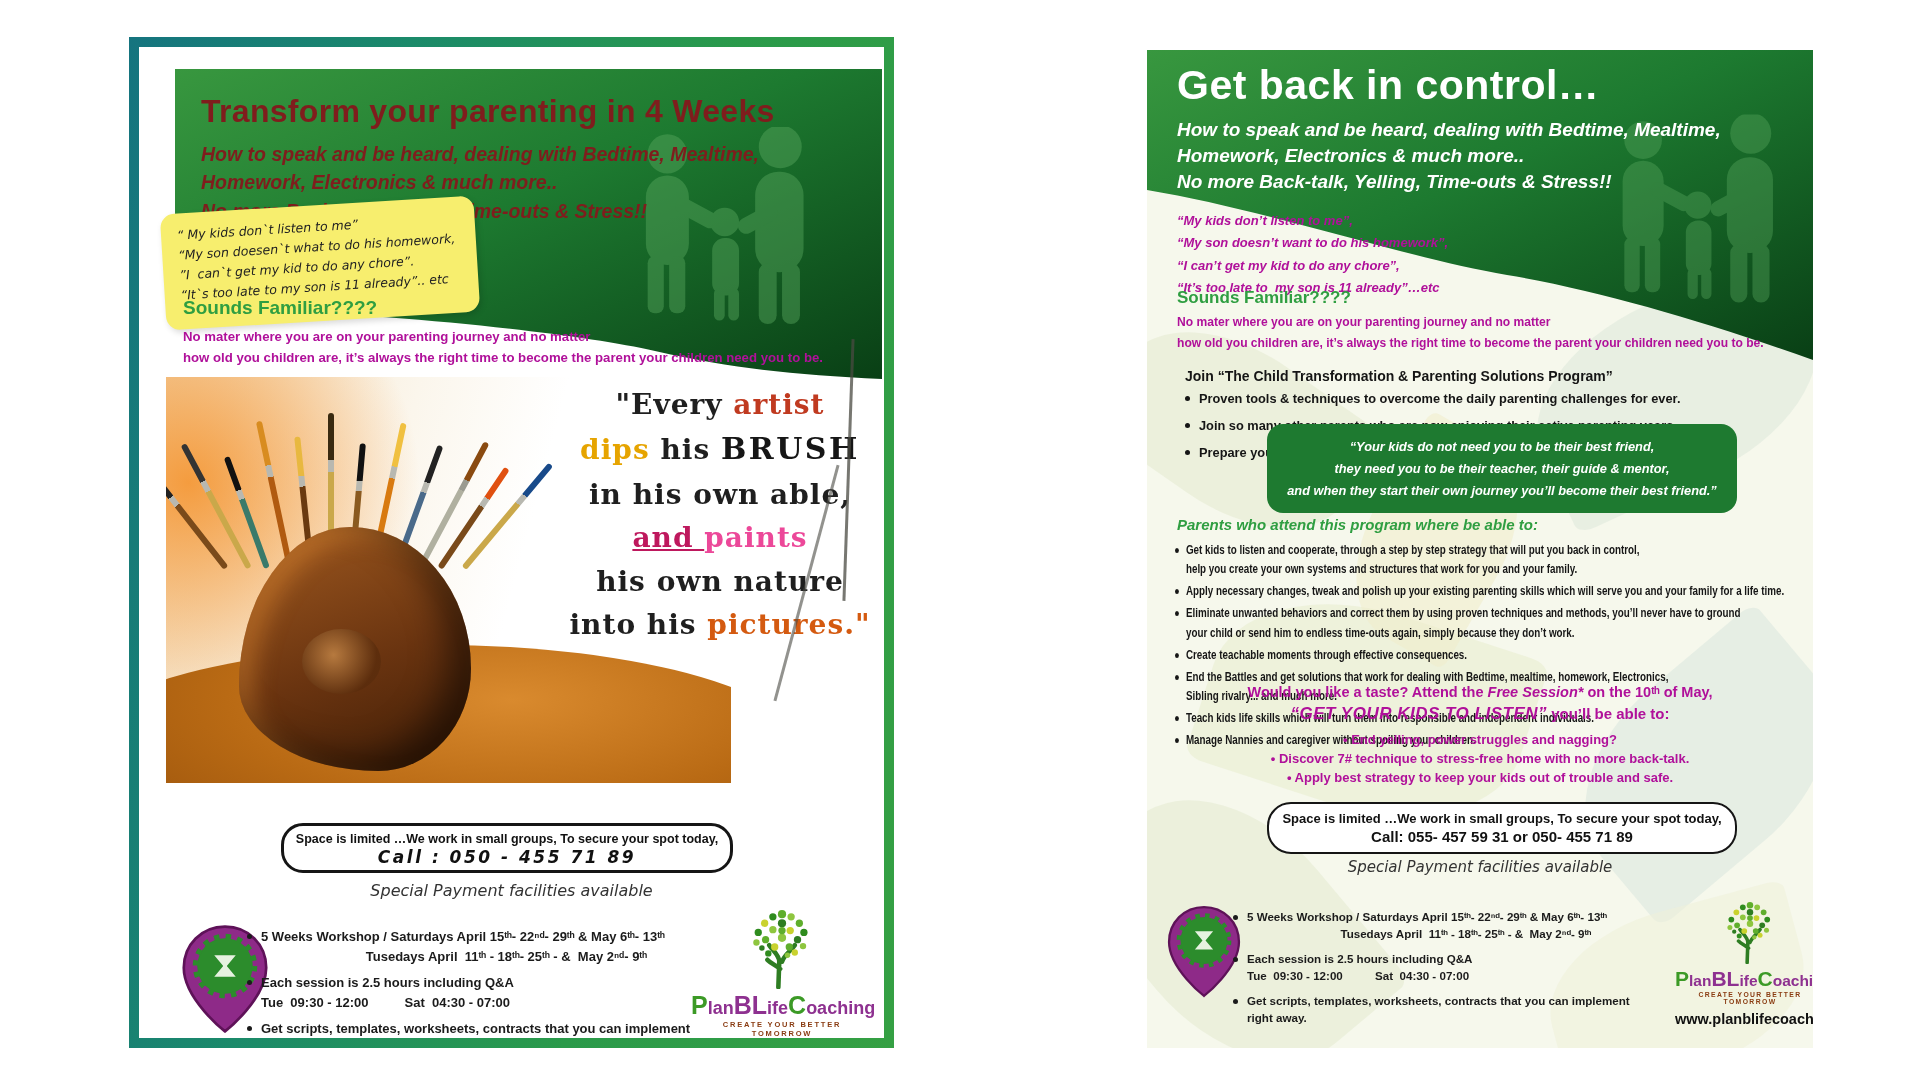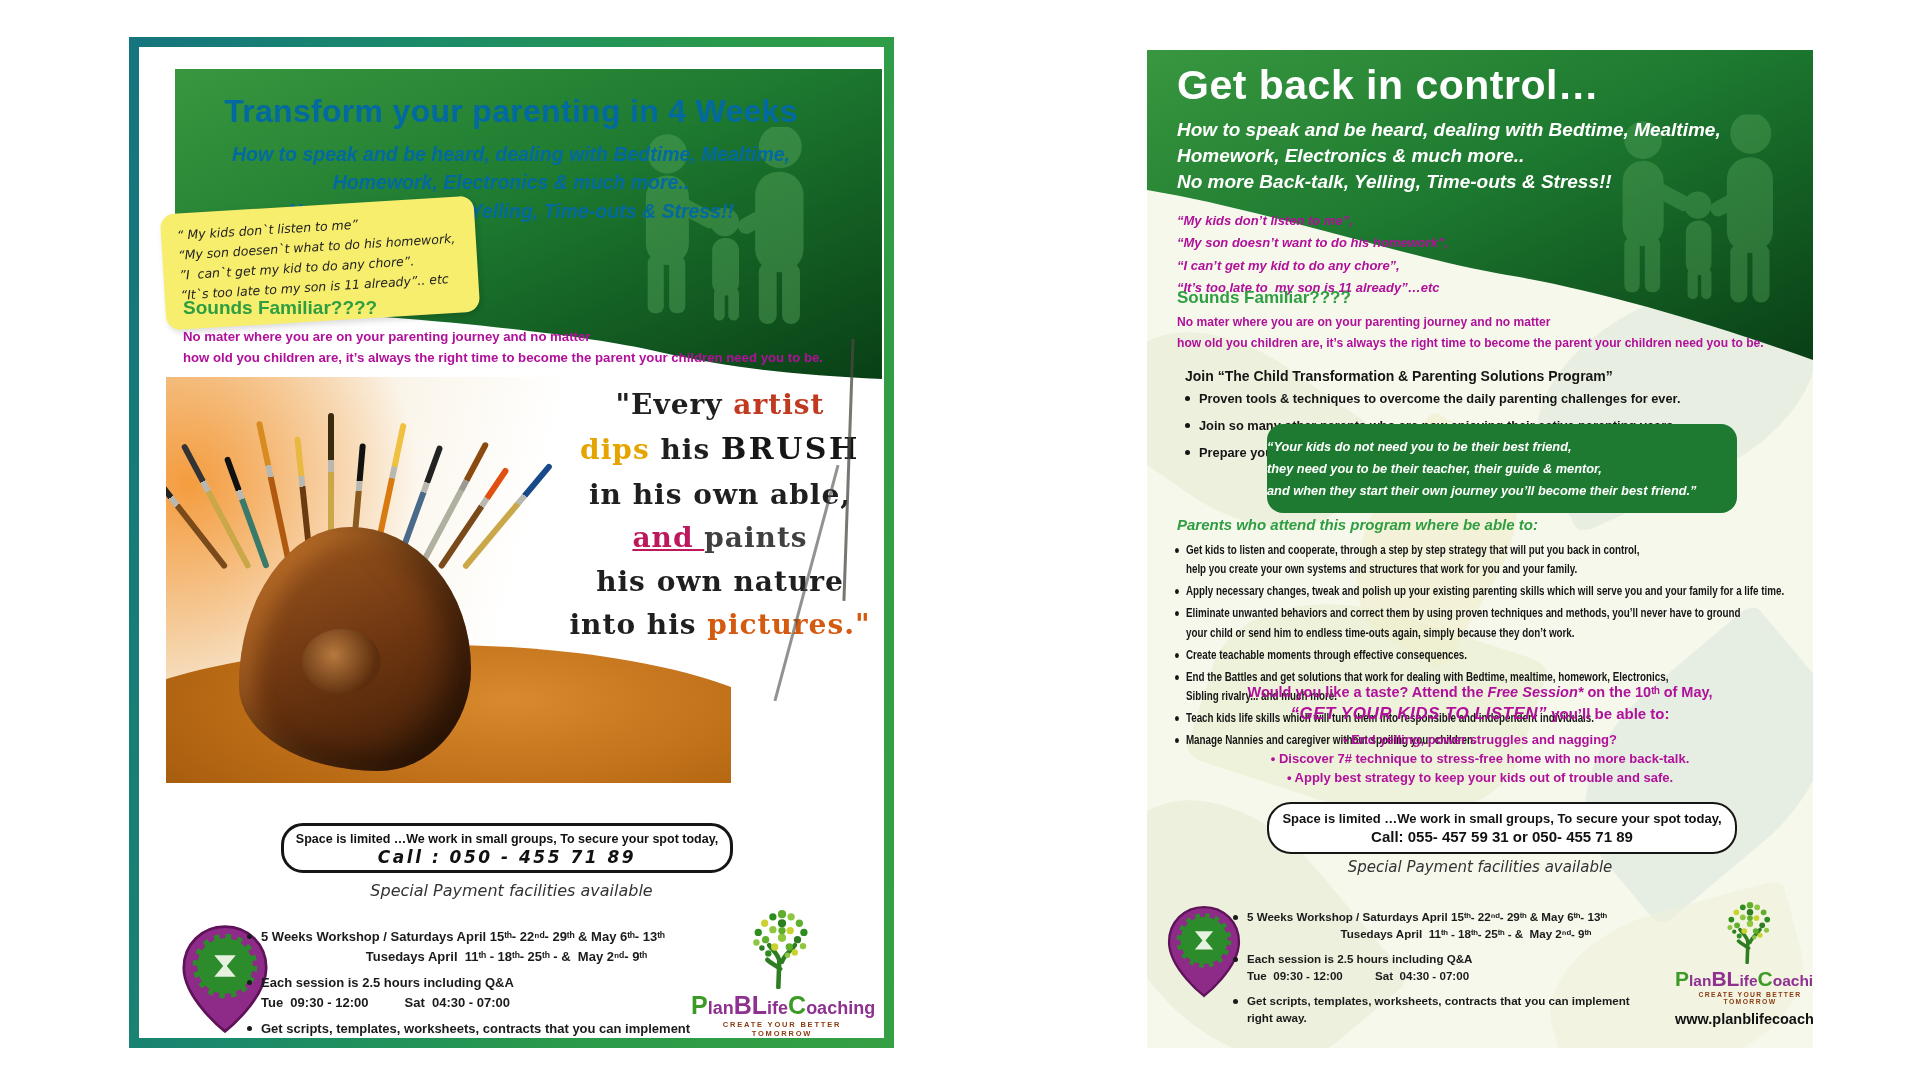"Transform your parenting in 4" .lf-head { color: #0369a1 -> #7f1d1d; text-align: center -> none }
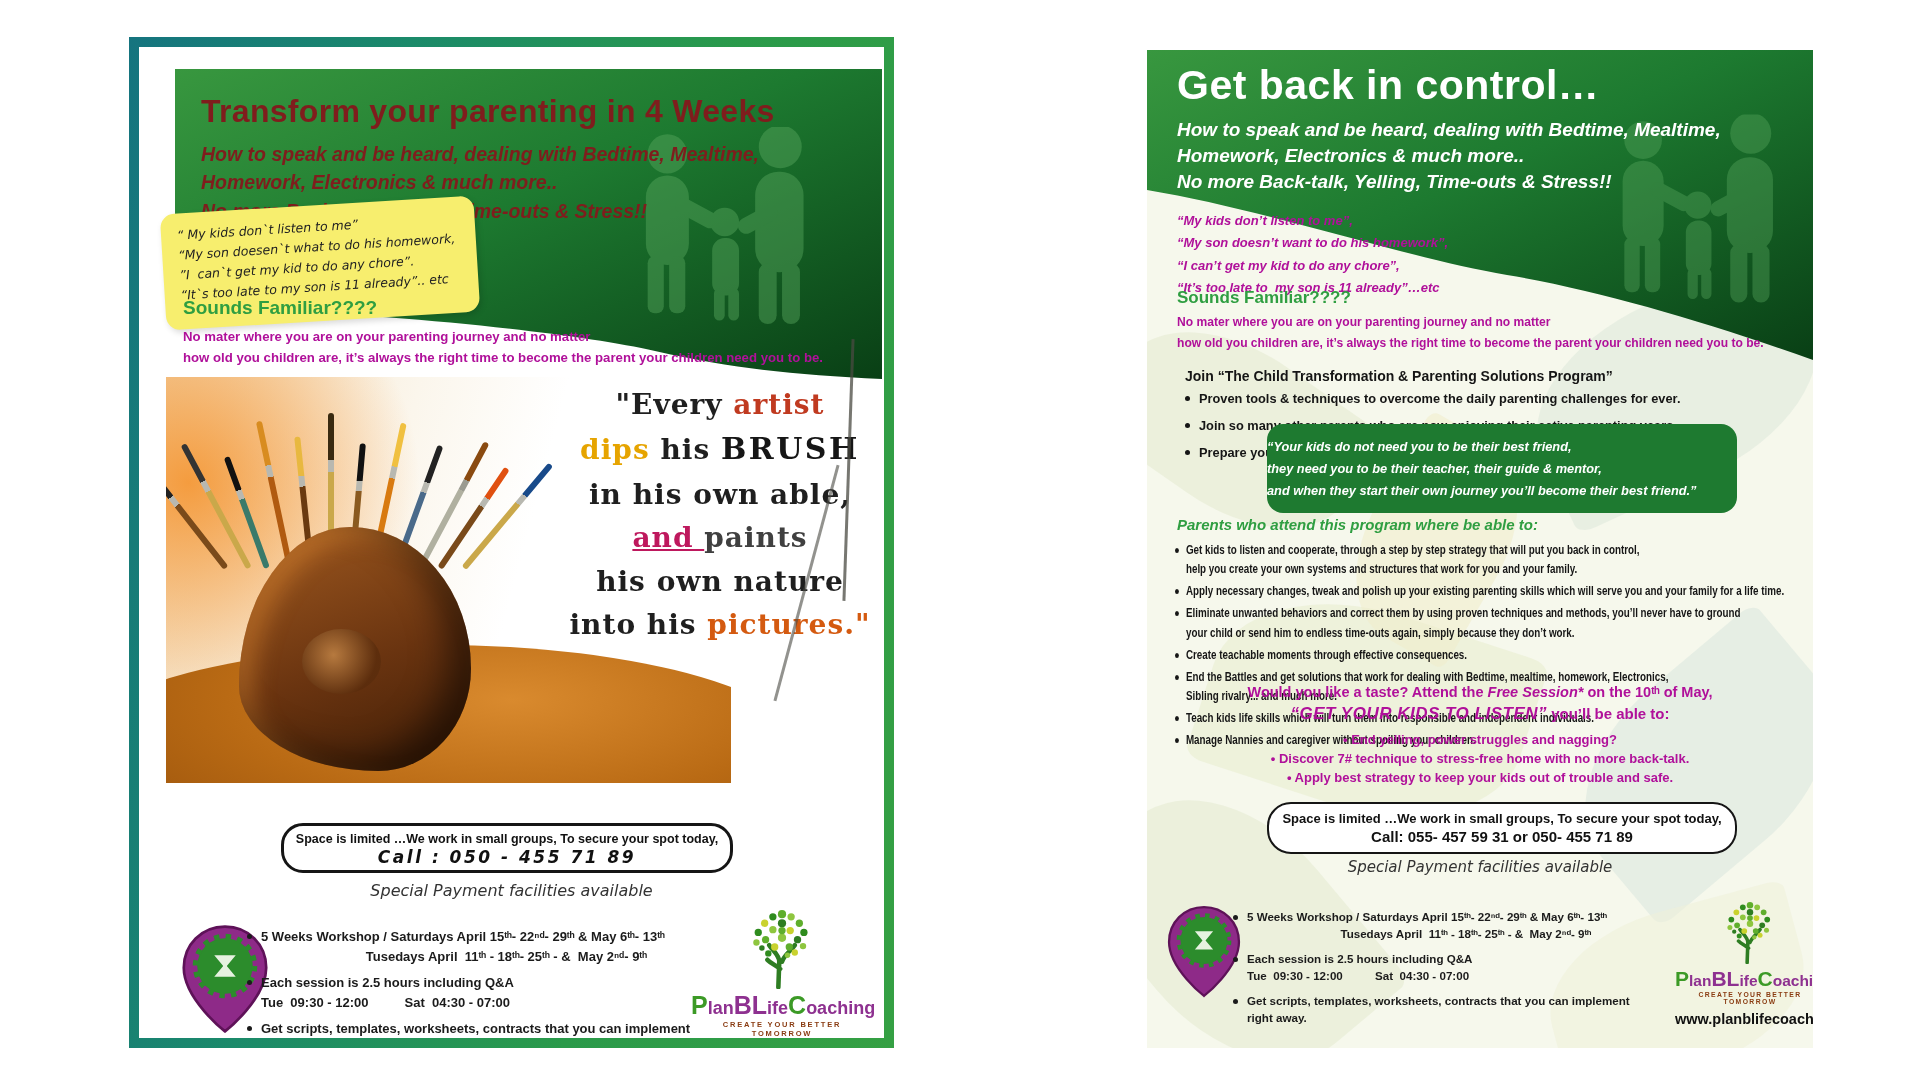"“Your kids do not need" .greenbox { padding: 12px 0 -> 12px 17px; text-align: none -> center }
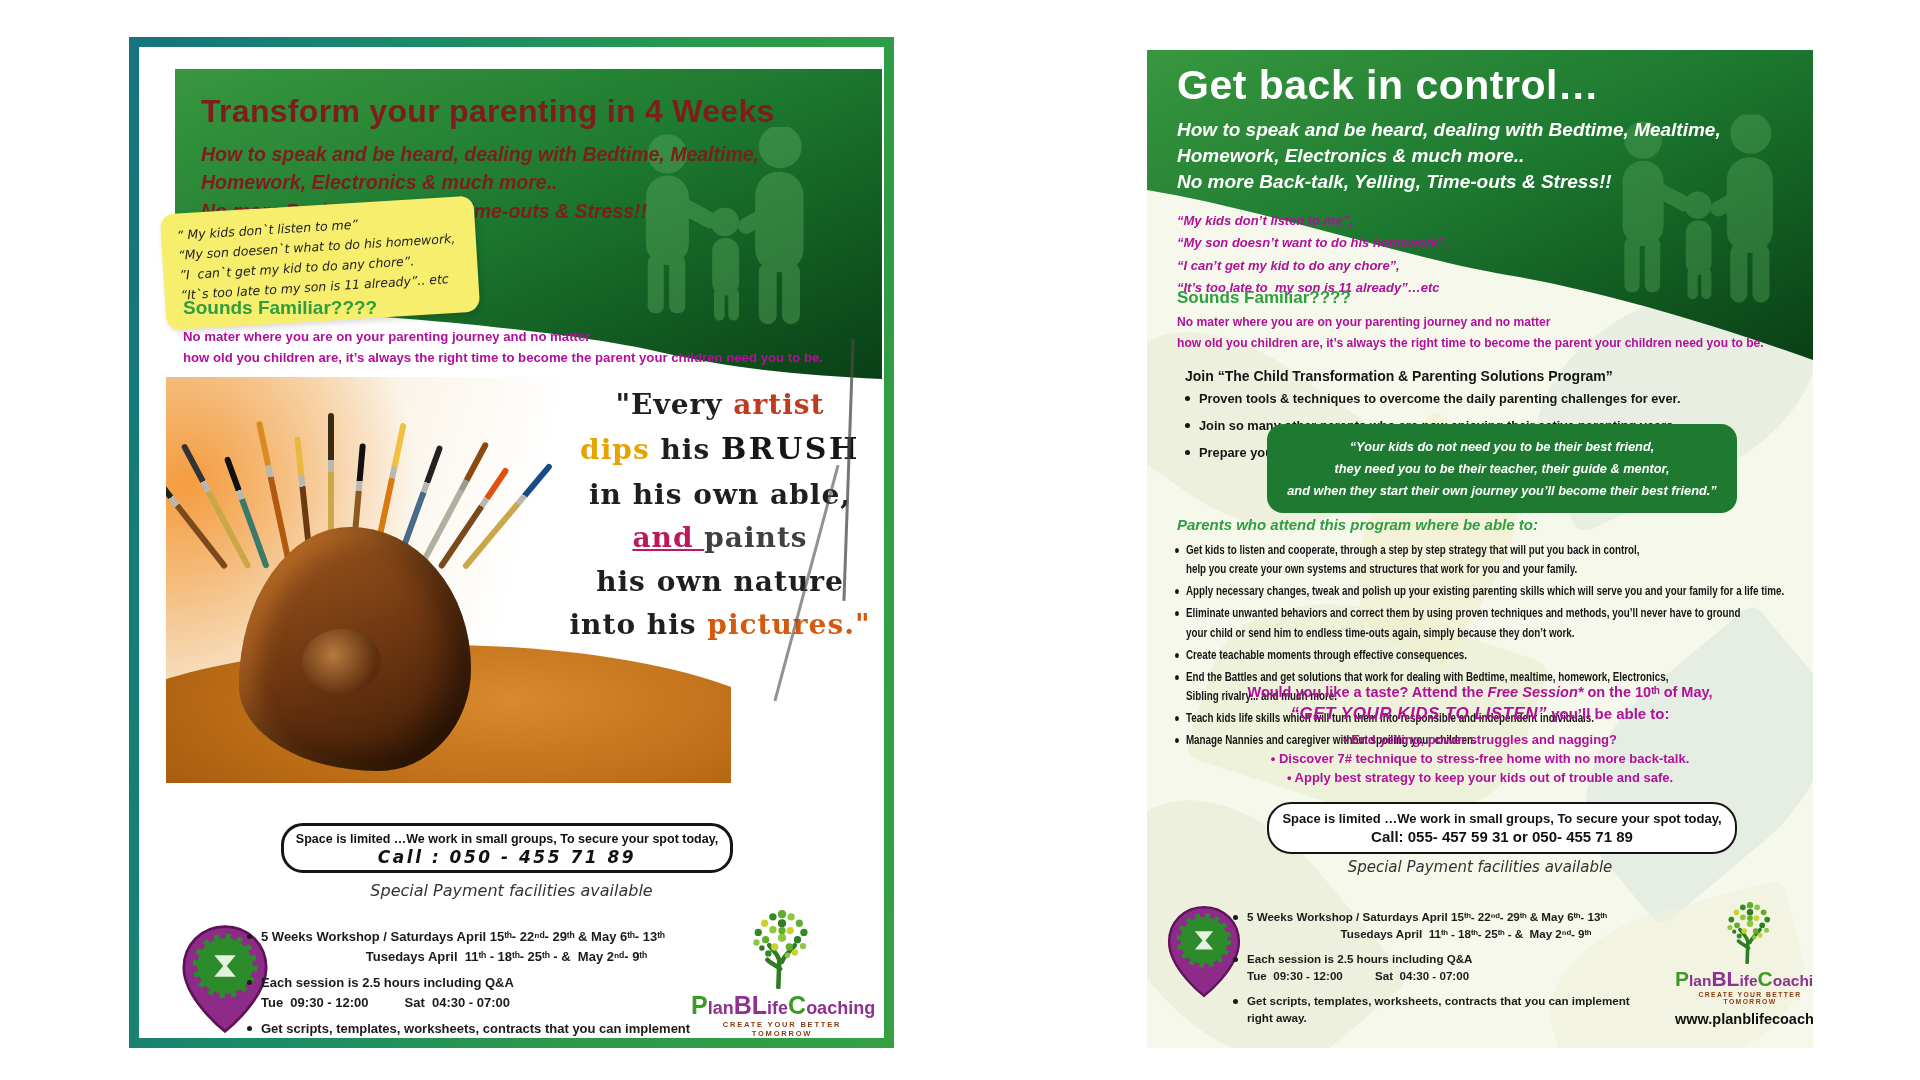"paints" span { color: #404040 -> #ec4899 }
